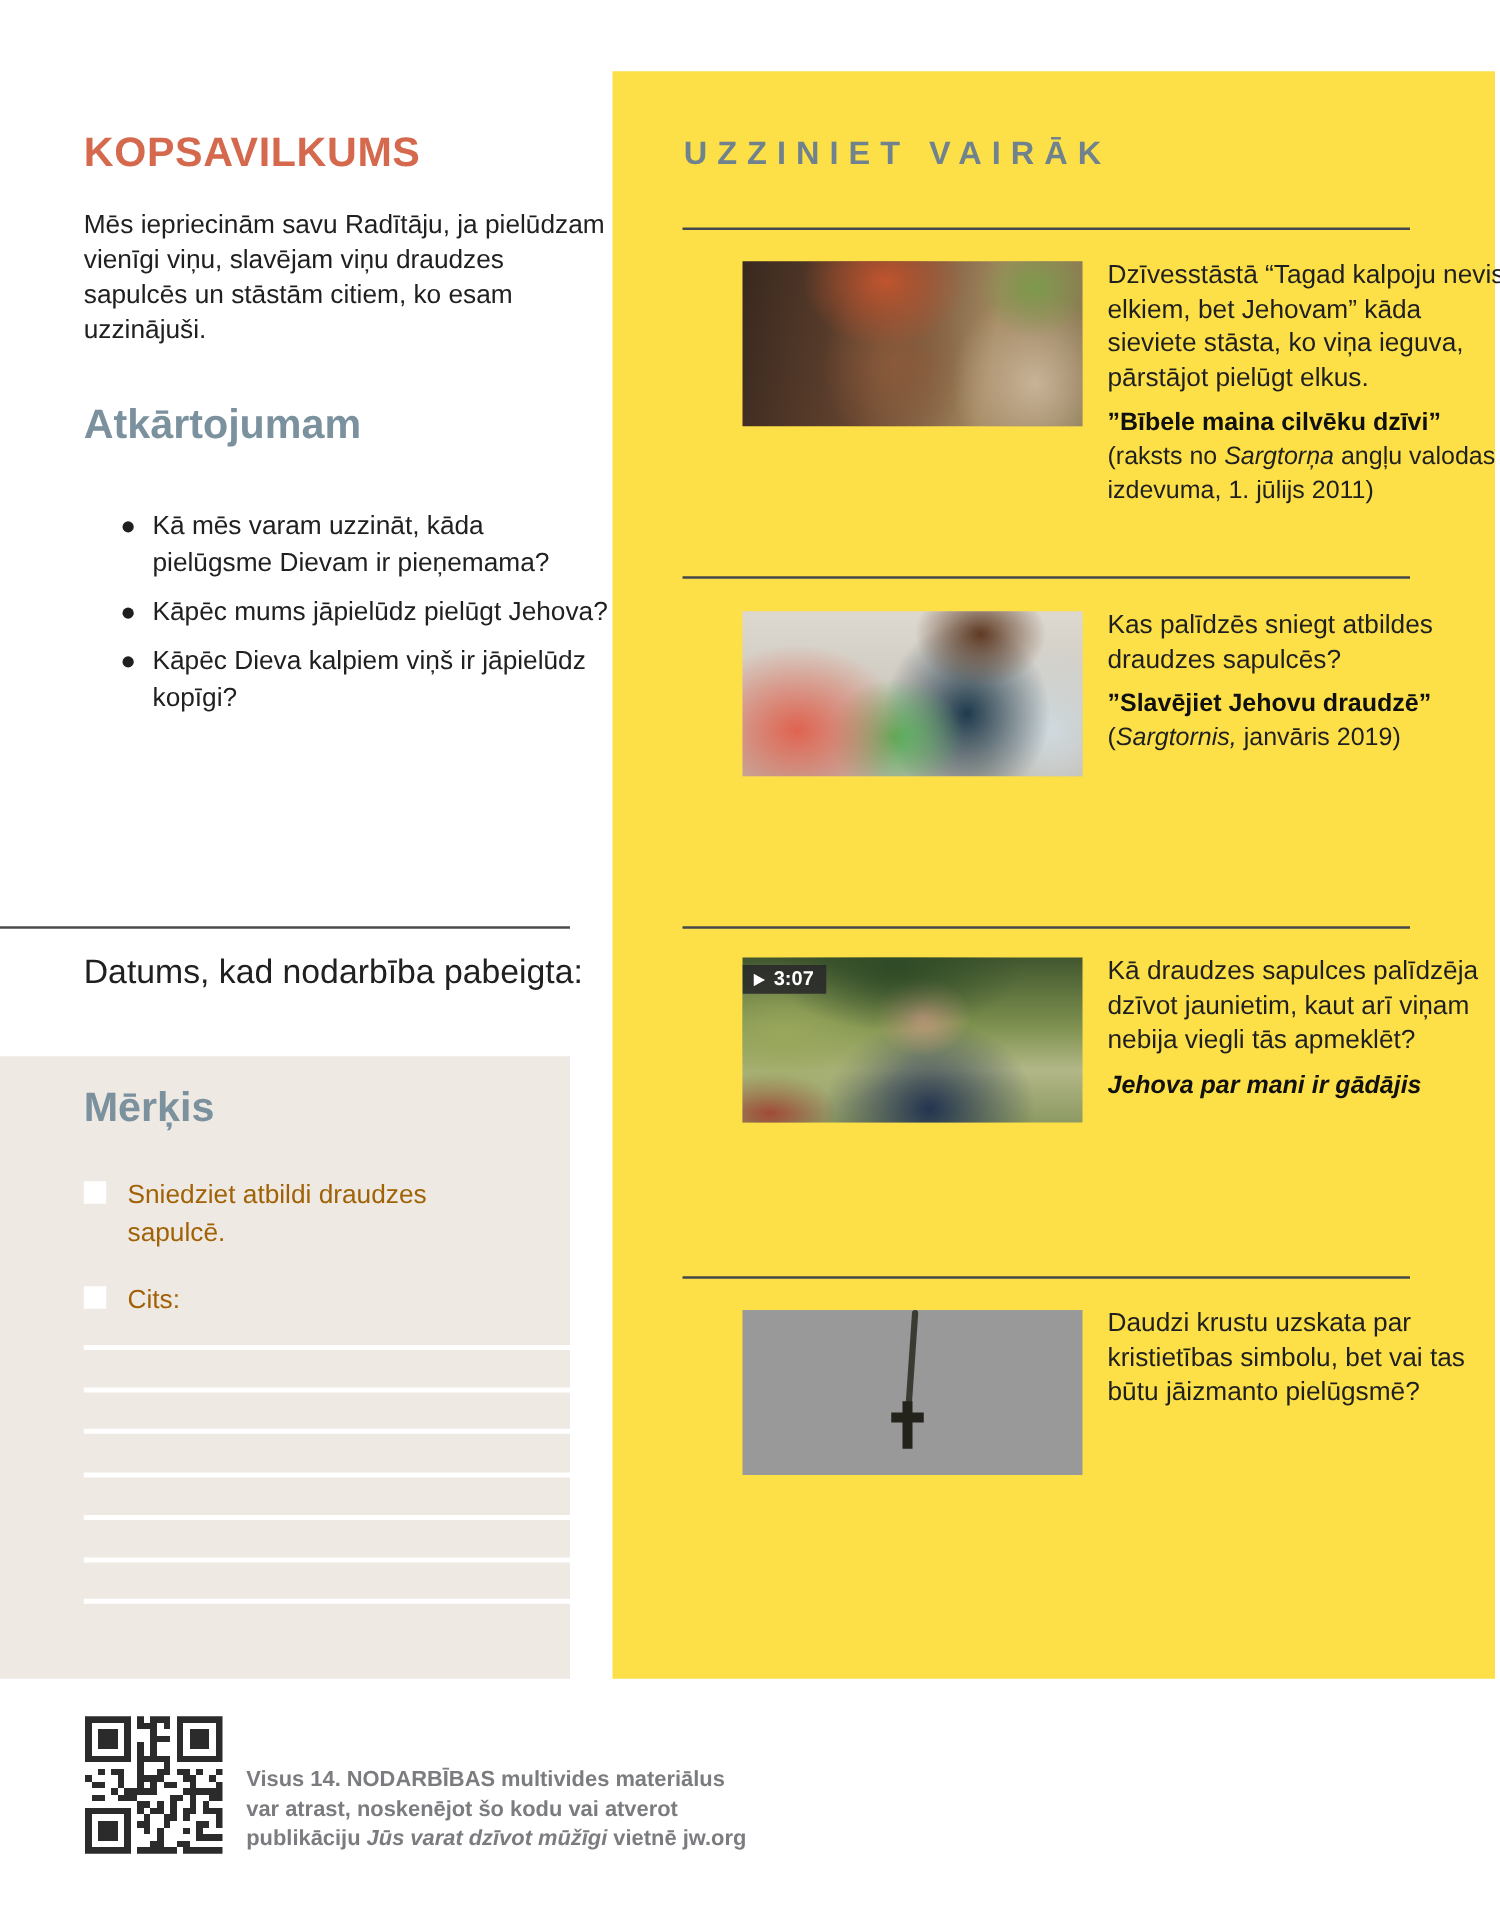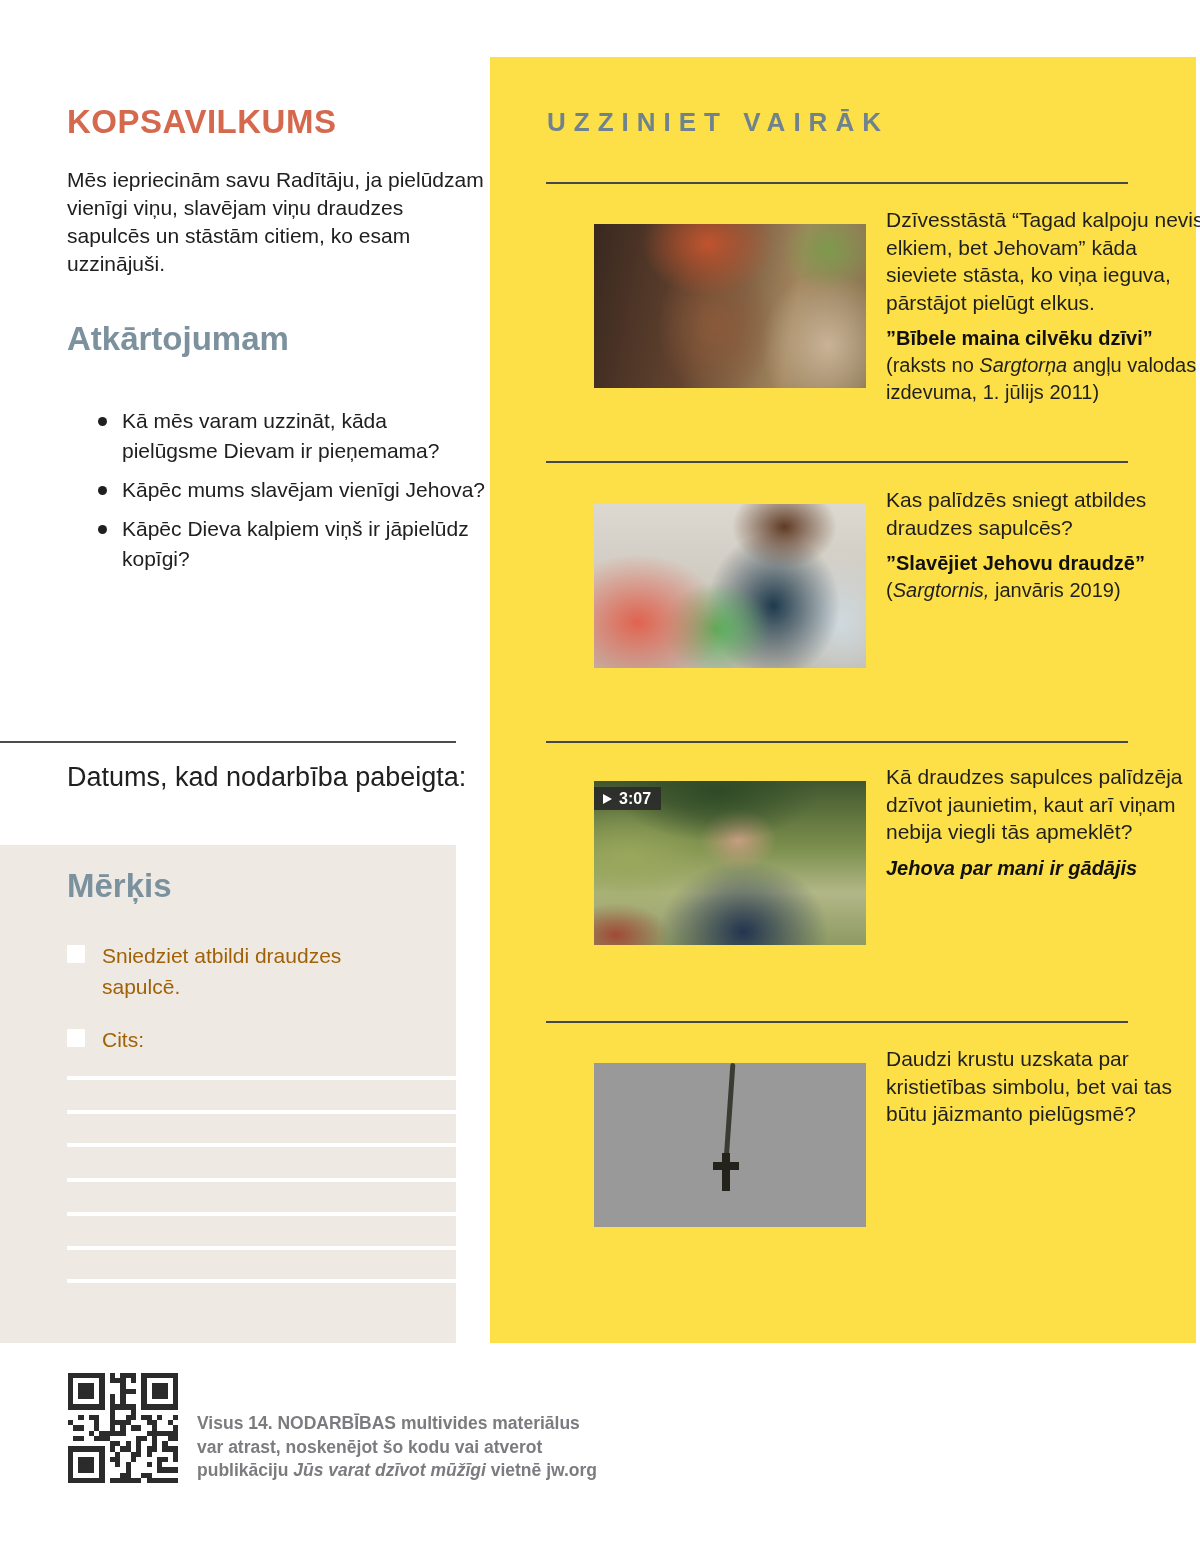"Kāpēc mums slavējam vienīgi Jehova?" span { text: slavējam vienīgi -> jāpielūdz pielūgt }
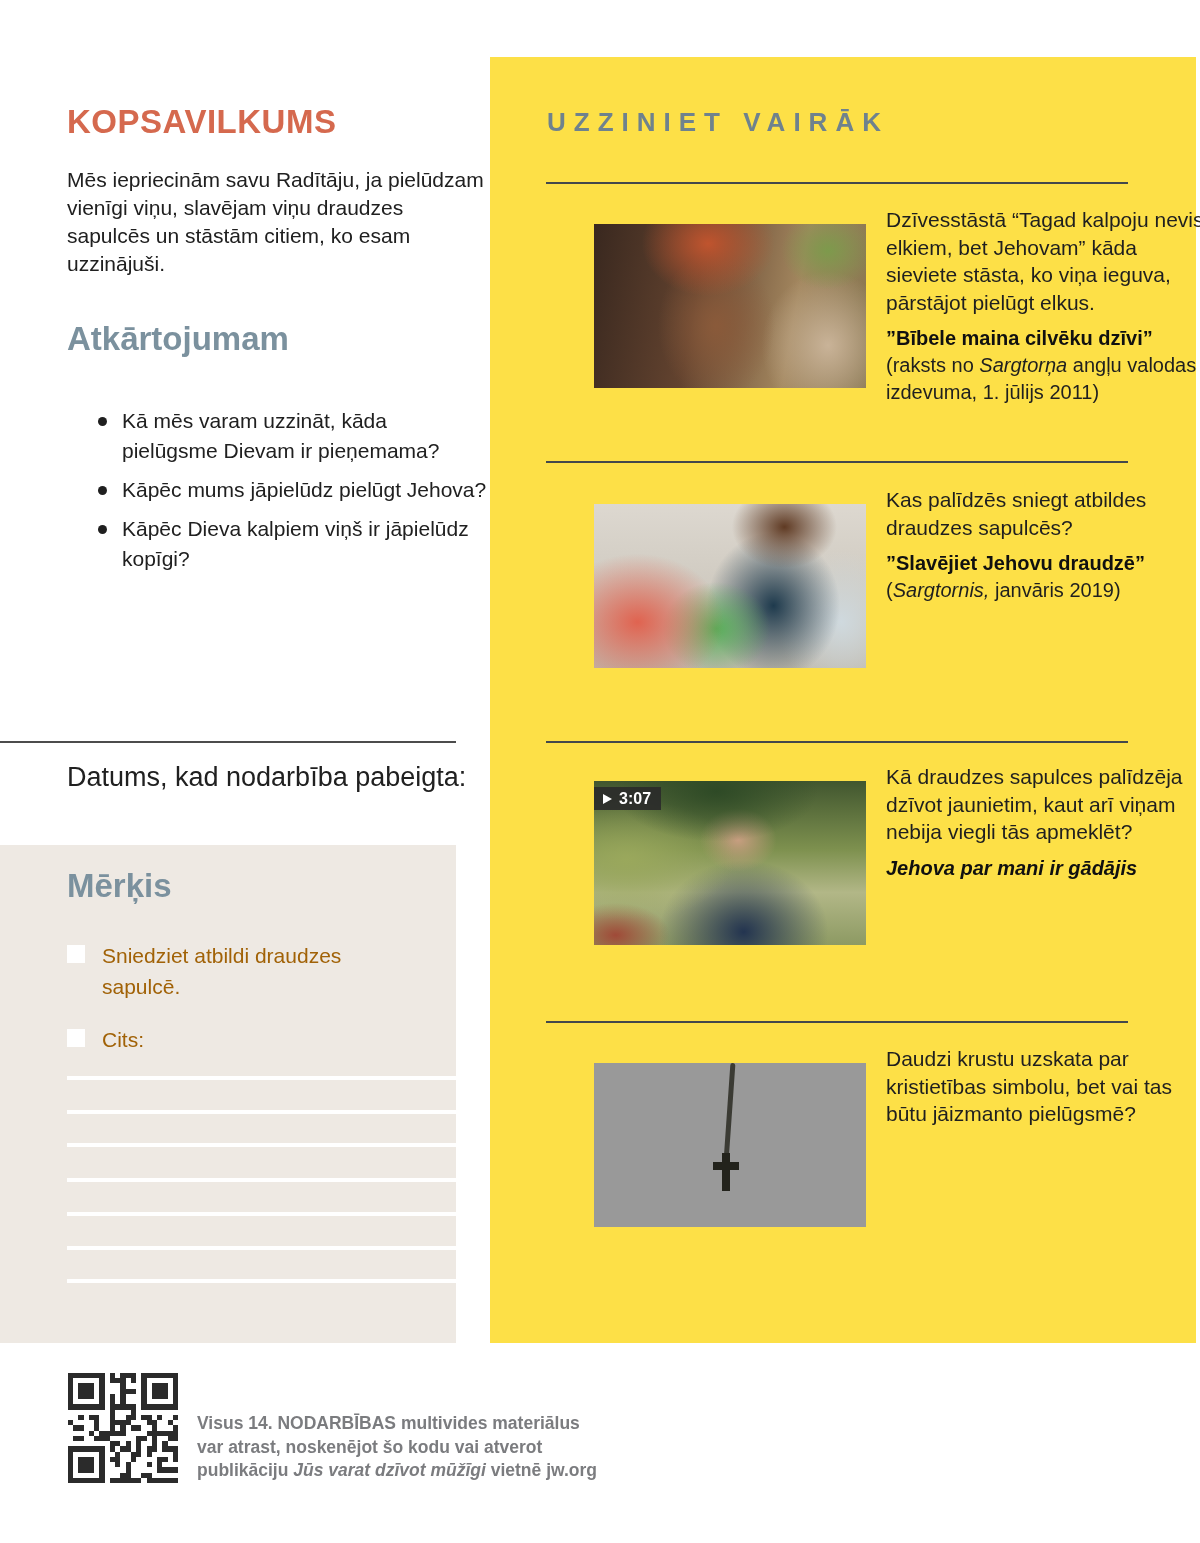"3:07" .thumb { height: 164px -> 132px; top: 15px -> 0 }
